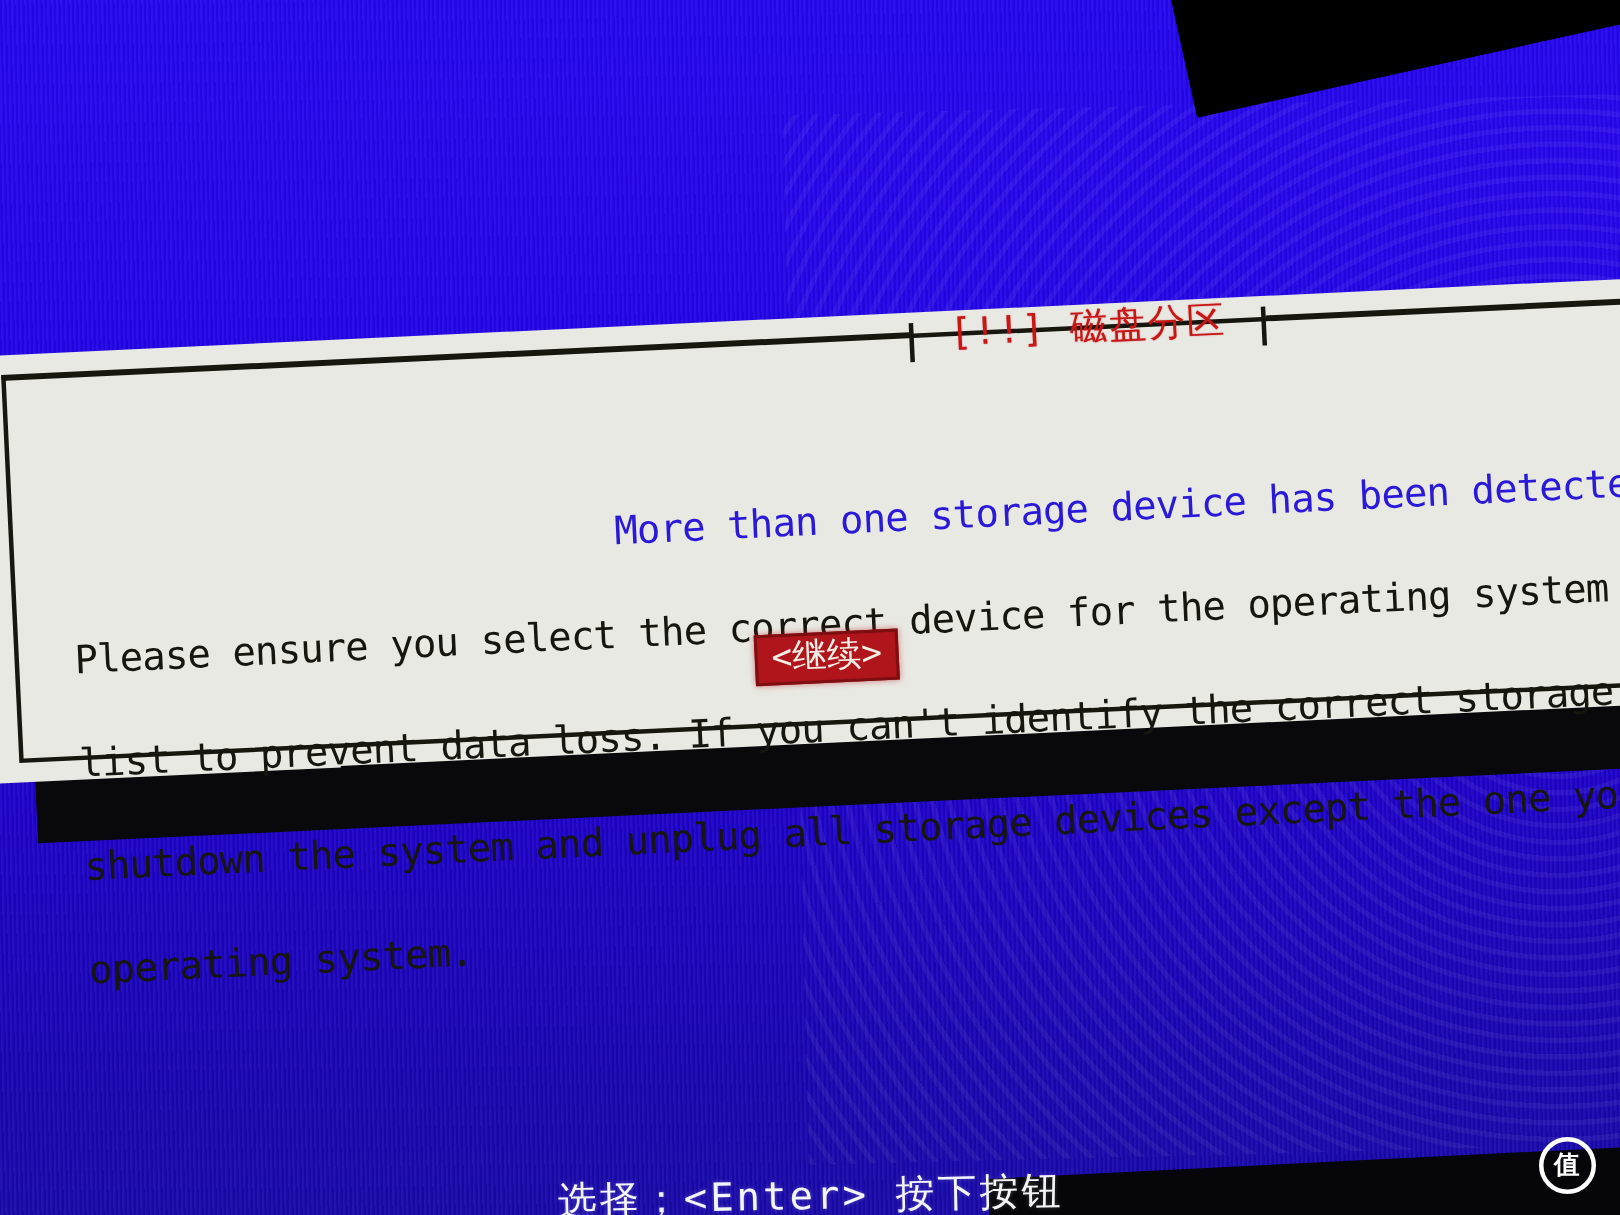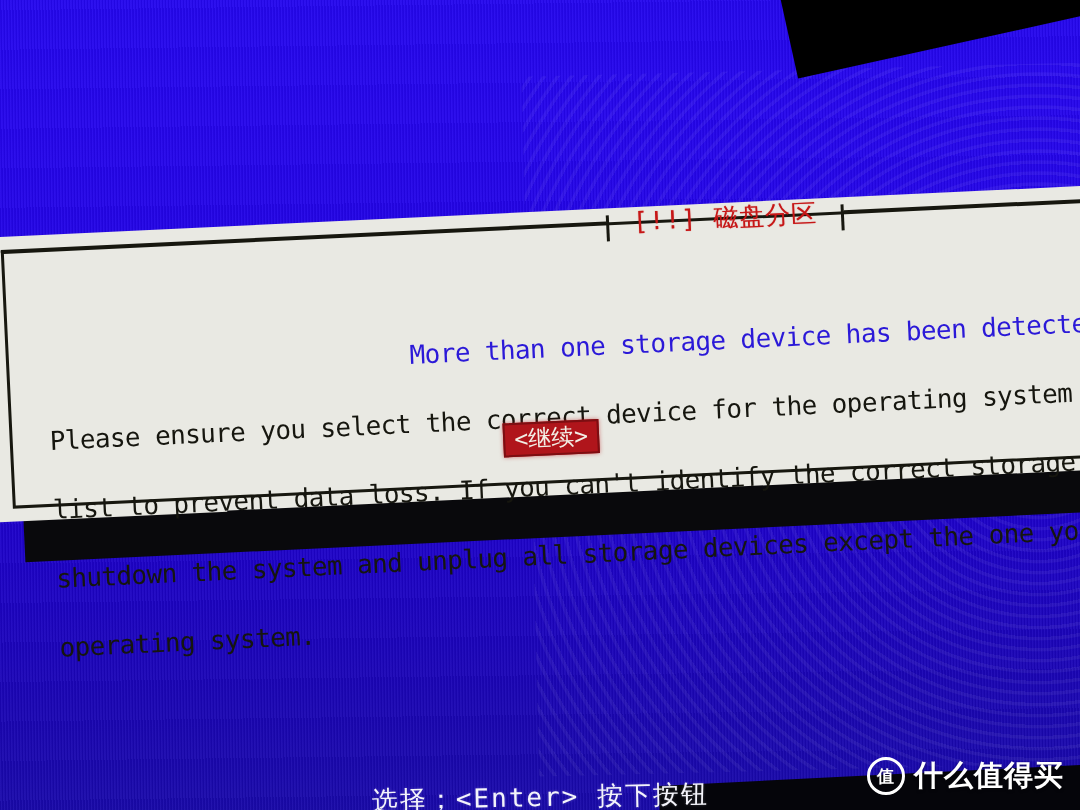"什么值得买" div { html: <div>什么值得买</div> -> none }
